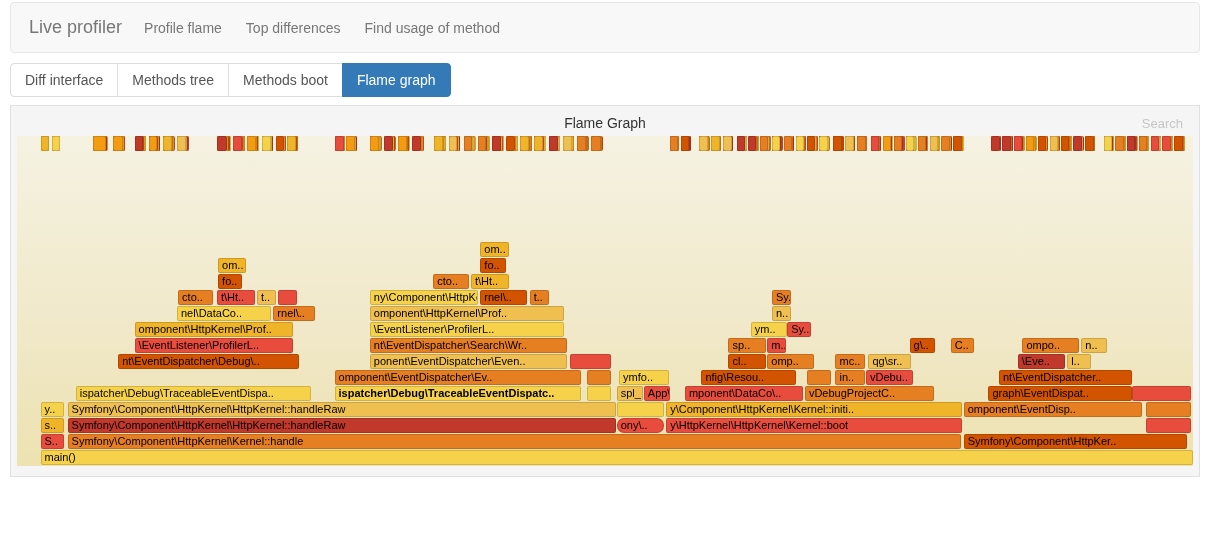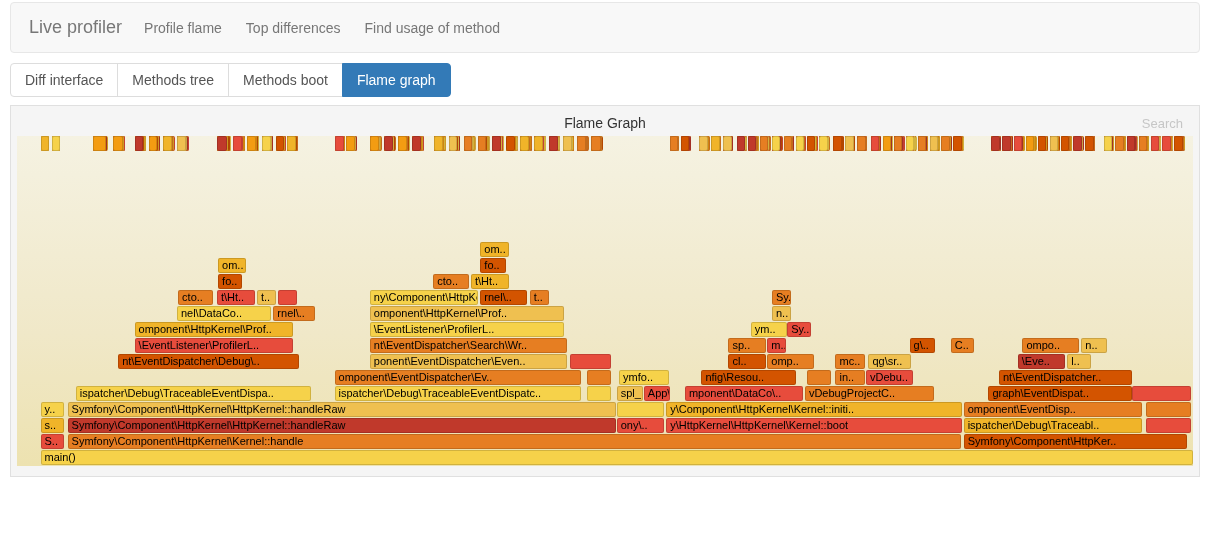"ispatcher\Debug\TraceableEventDispatc.." div.blk { font-weight: none -> bold }
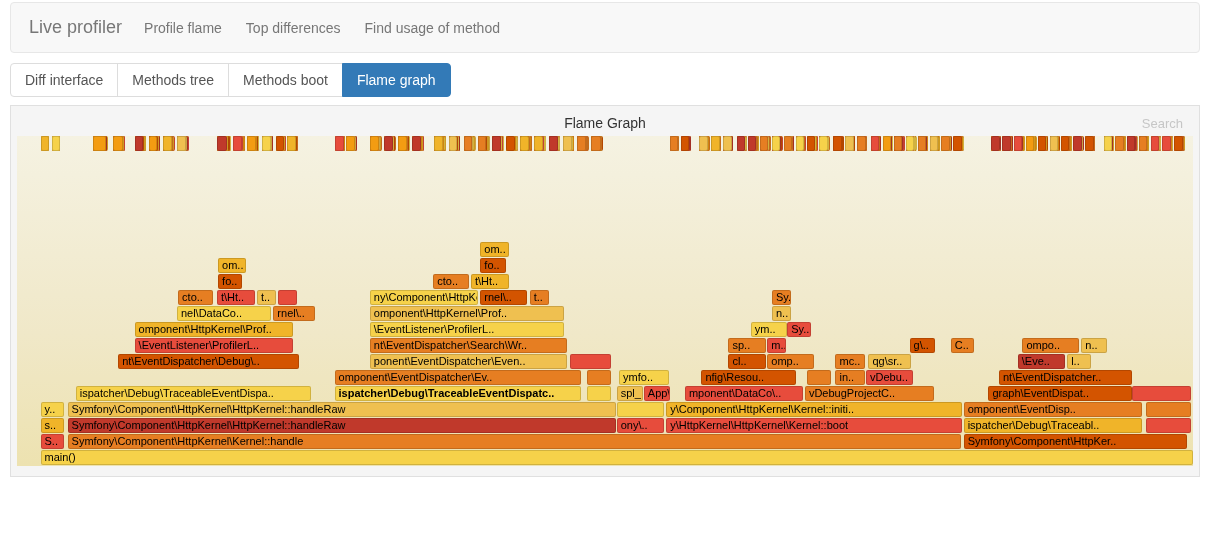"ony\.." div.blk { border-radius: none -> 7px }
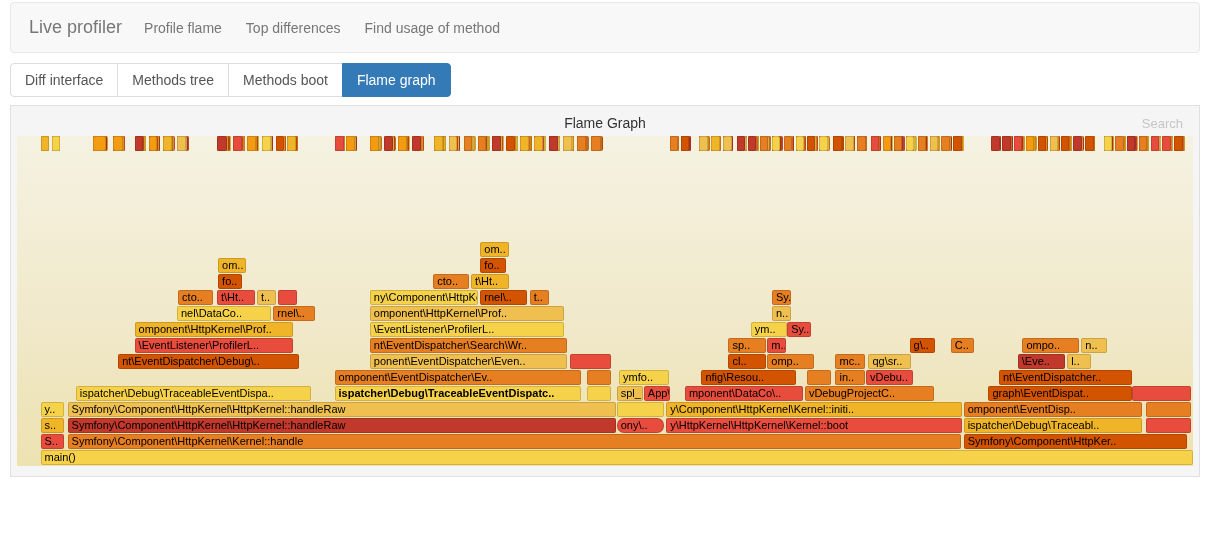"ispatcher\Debug\Traceabl.." div.blk { html: <div>ispatcher\Debug\Traceabl..</div> -> none }
